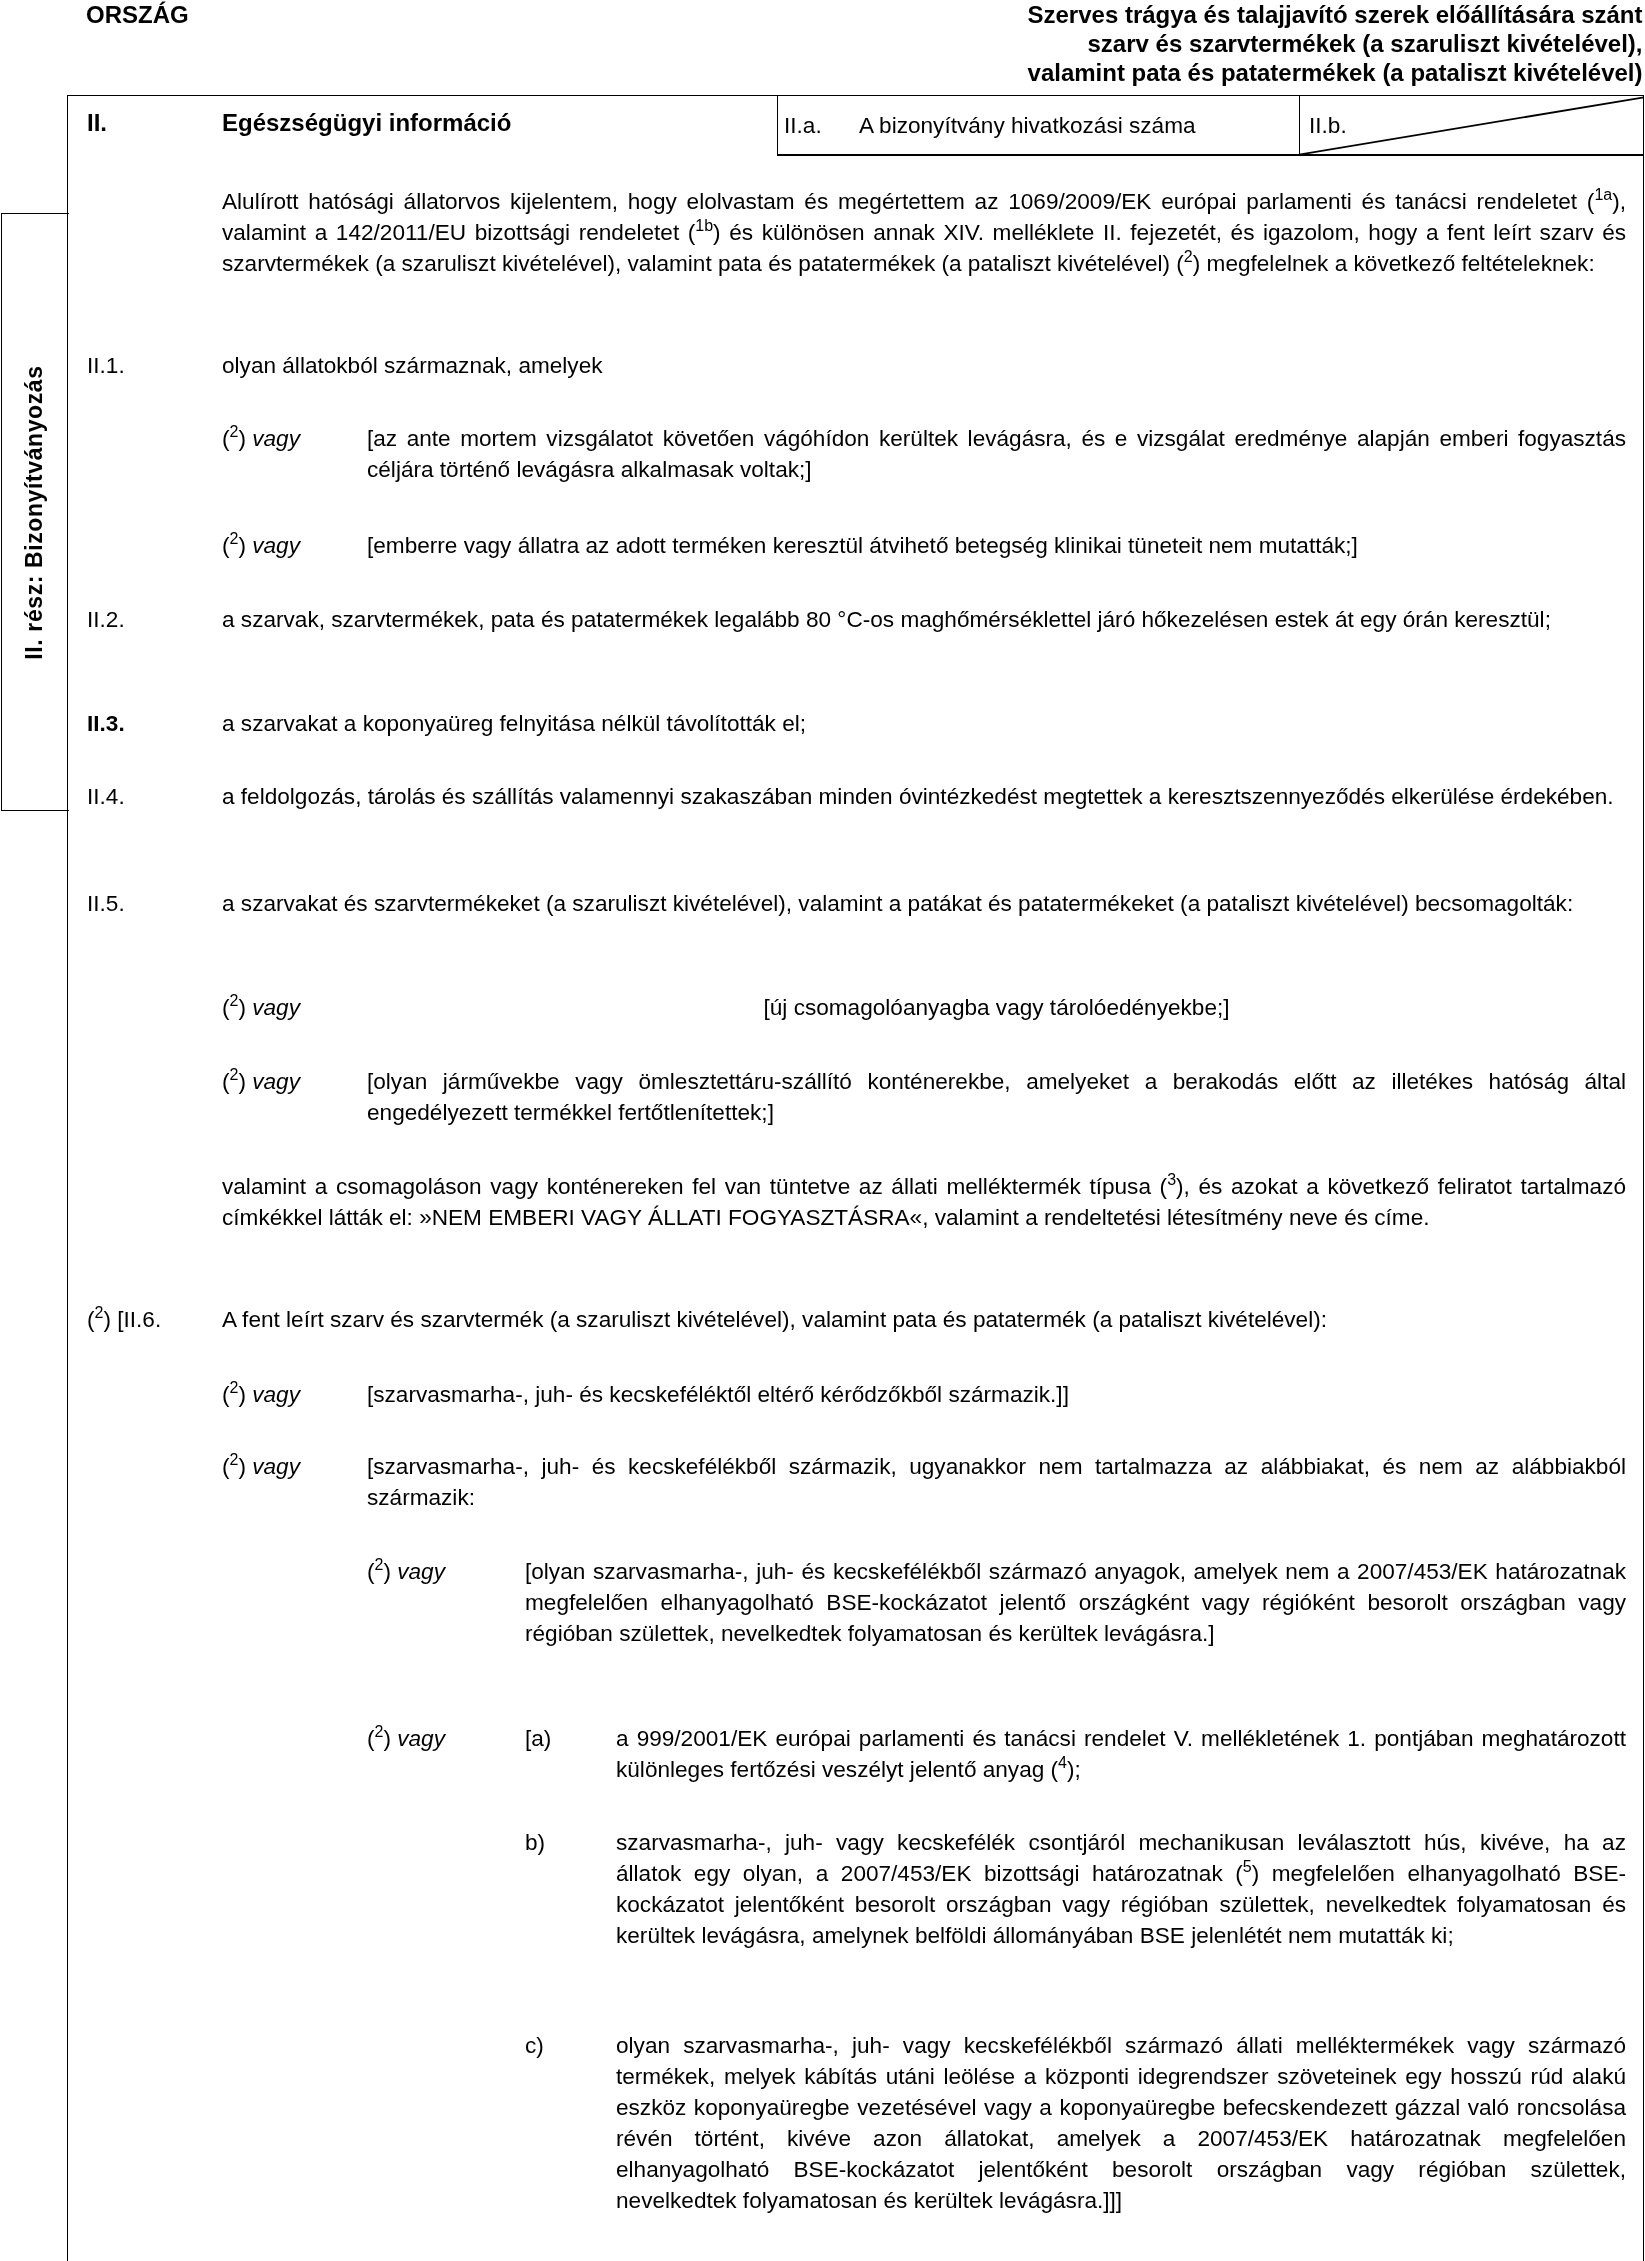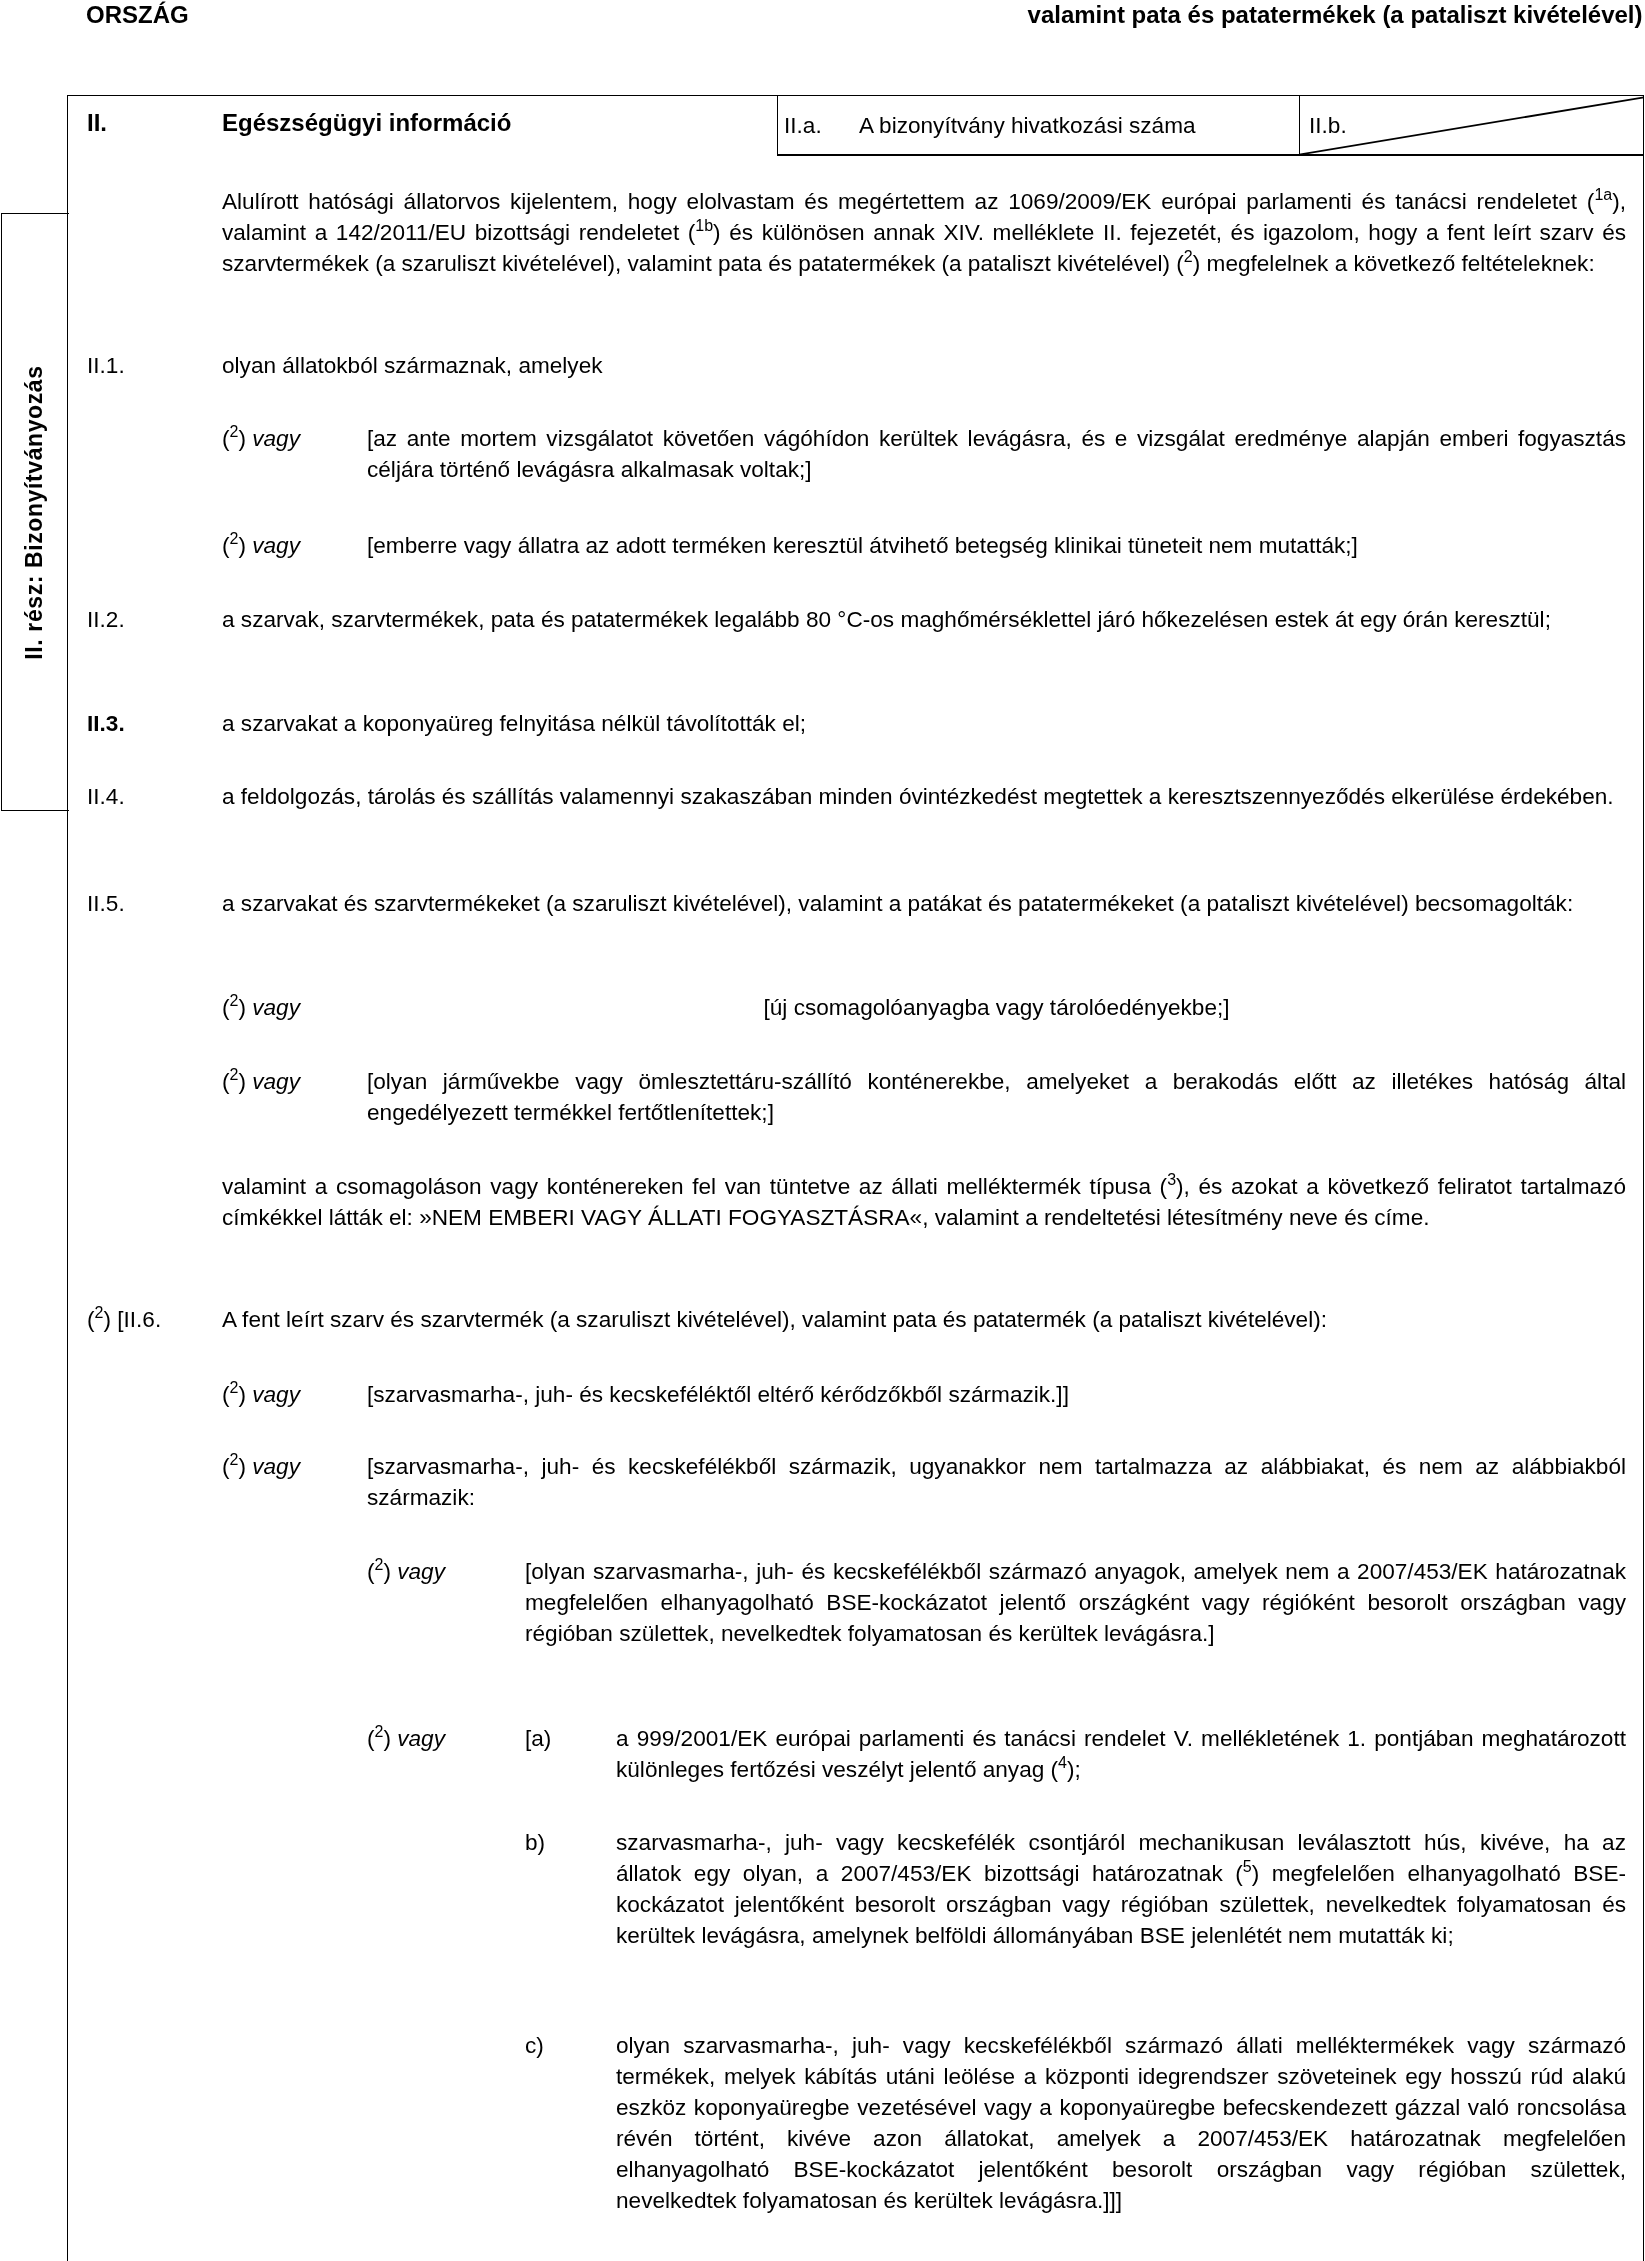"Szerves trágya és talajjavító szerek" div { html: none -> <div>Szerves trágya és talajjavító szerek előállítására szánt</div> }
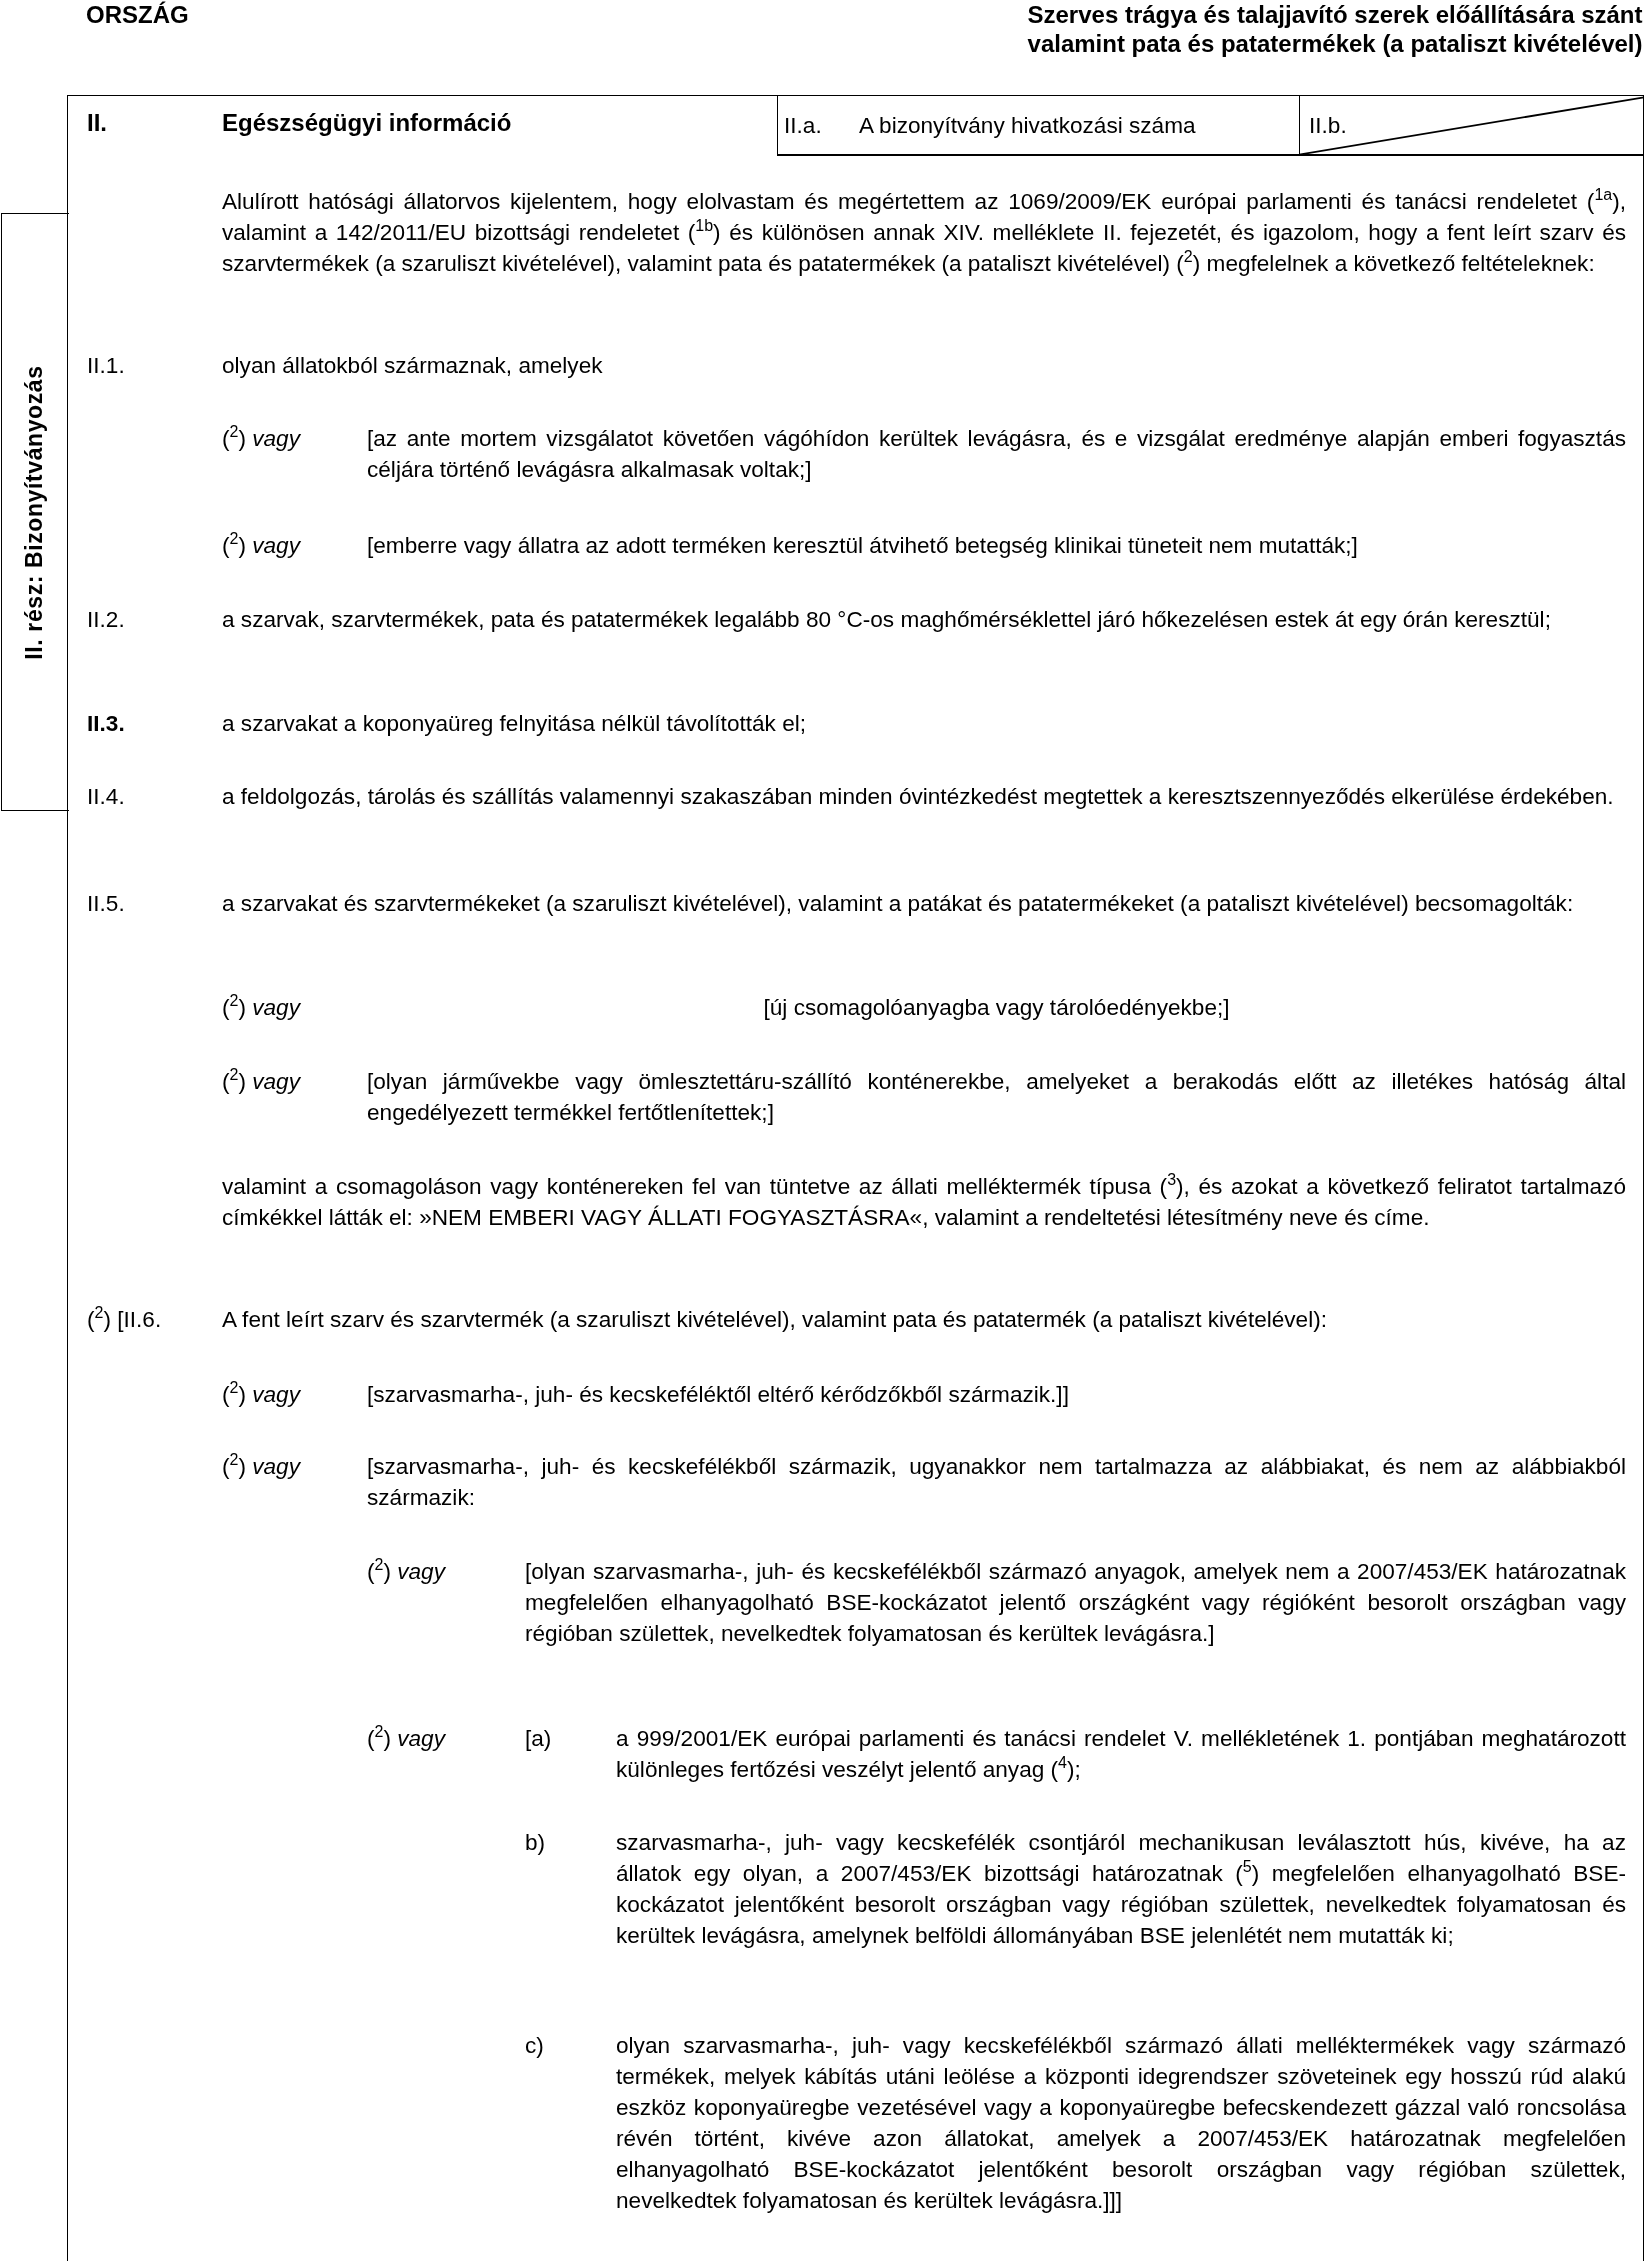"szarv és szarvtermékek (a szaruliszt" div { html: none -> <div>szarv és szarvtermékek (a szaruliszt kivételével),</div> }
